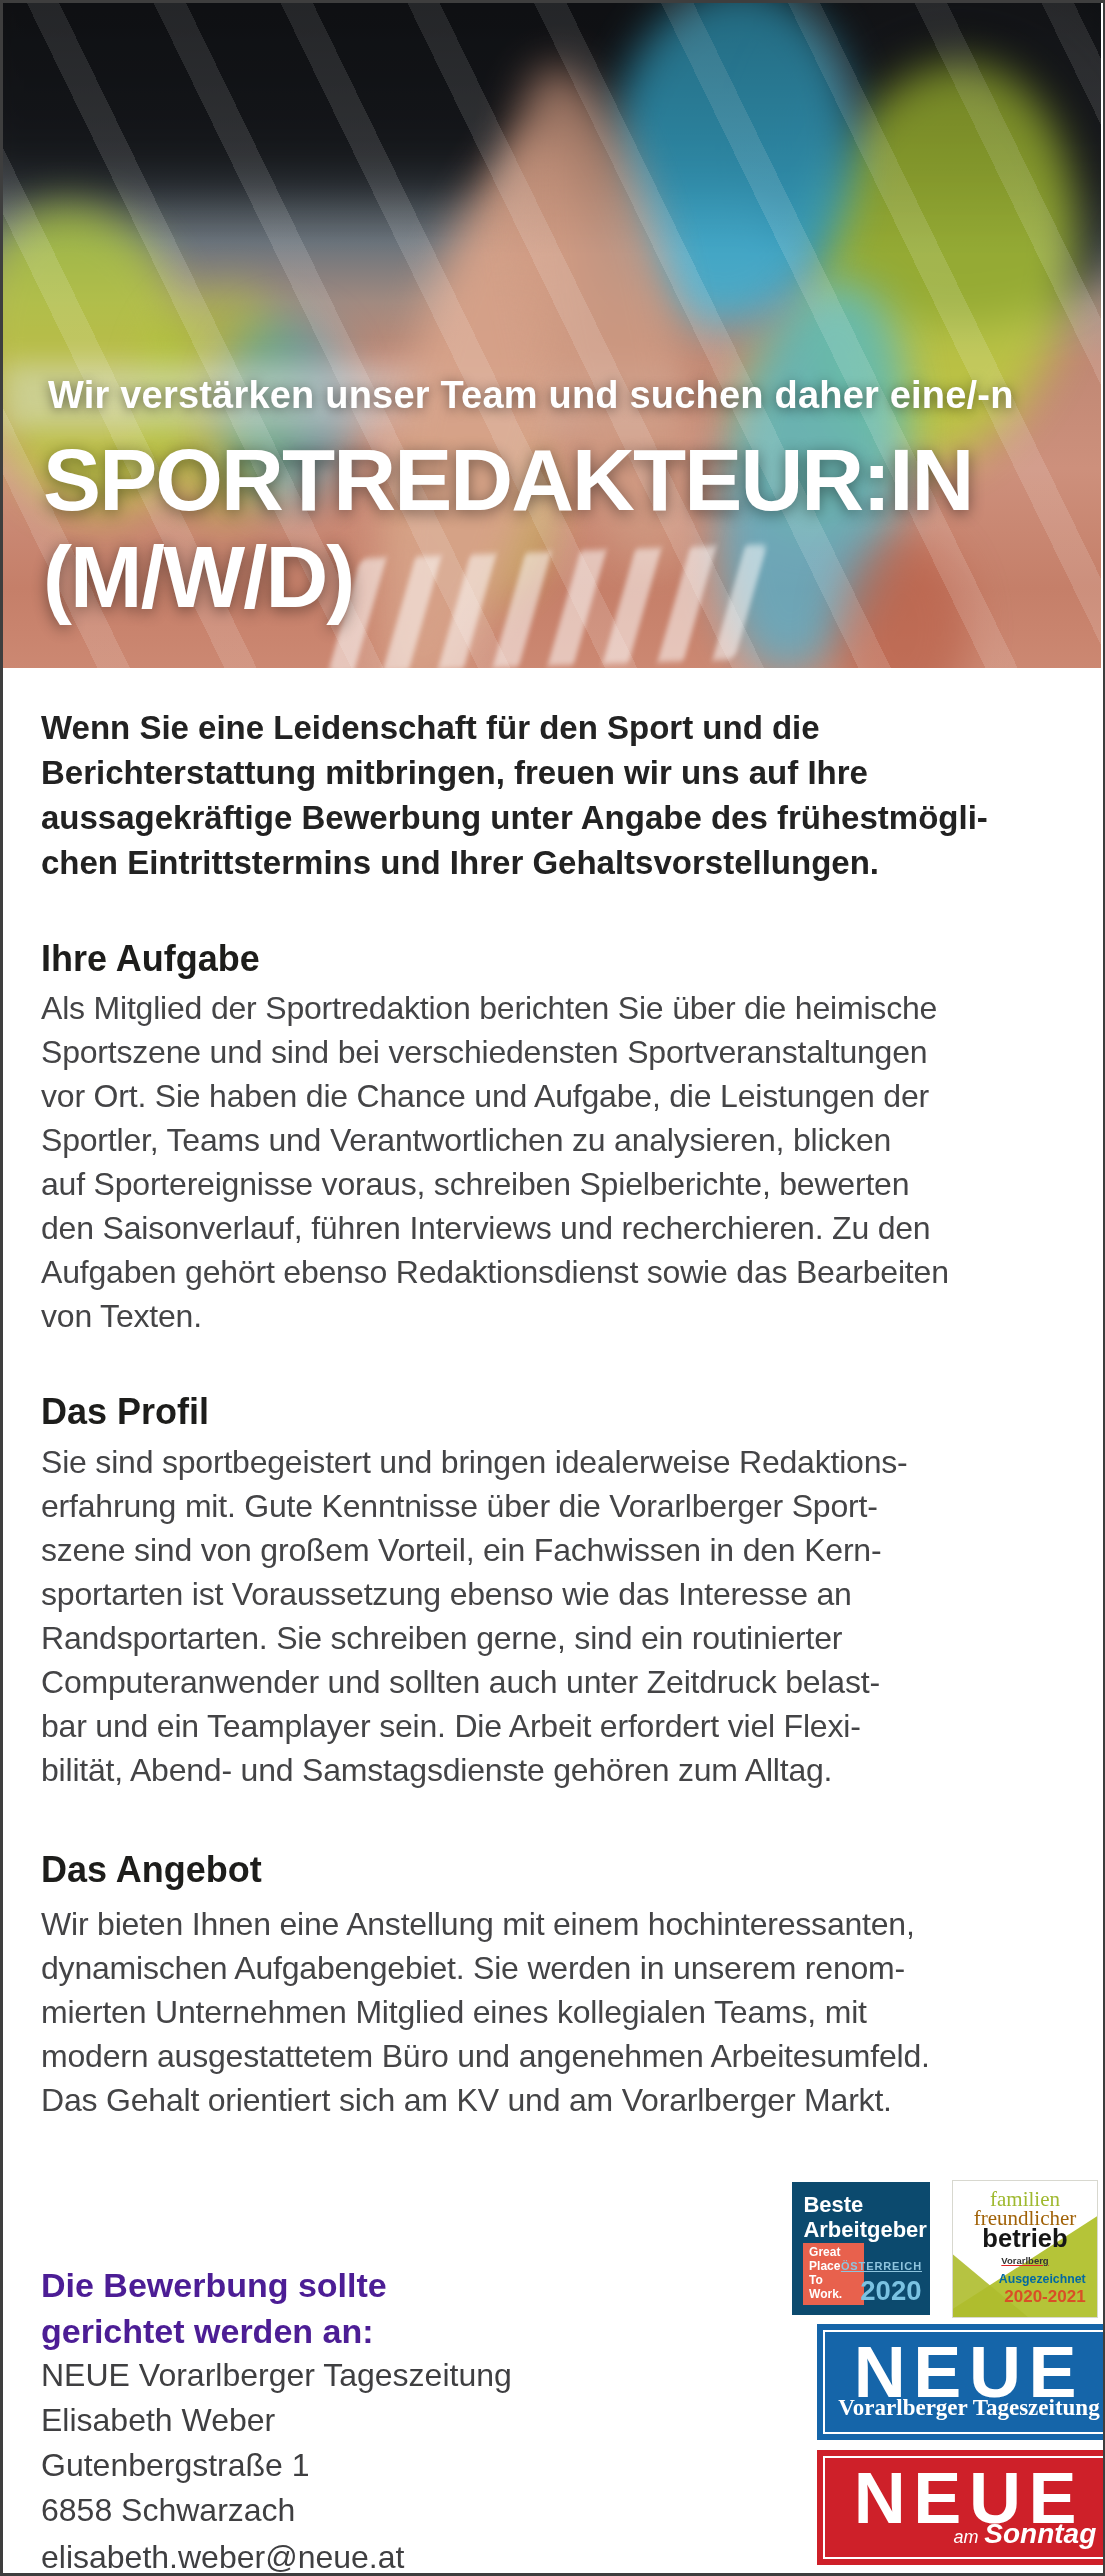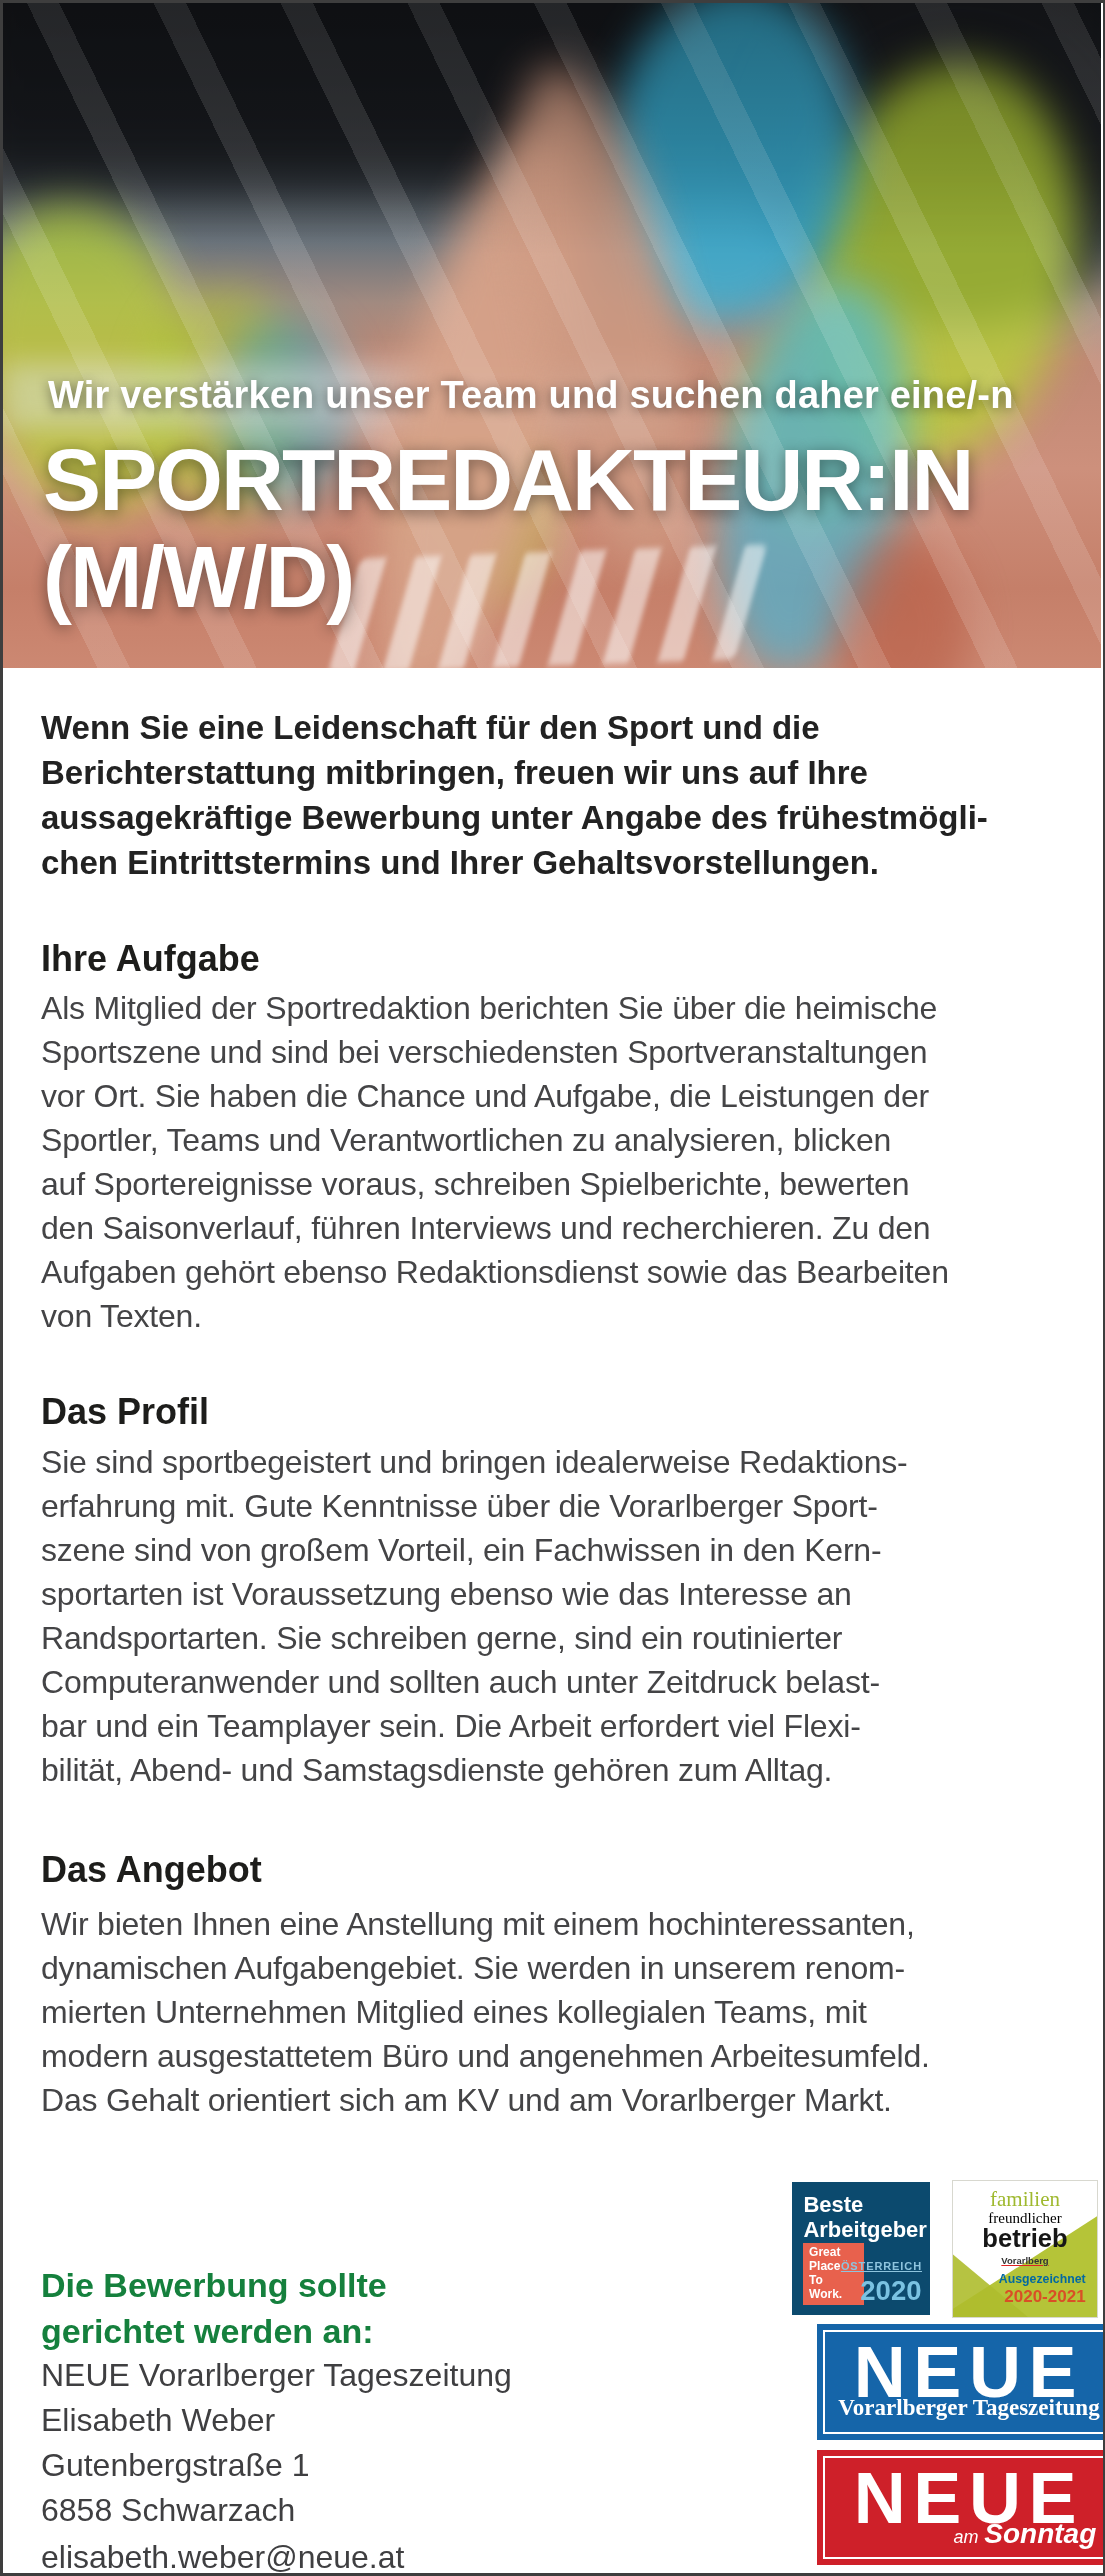"freundlicher" .fam-w2 { color: #000000 -> #a16207; font-size: 15px -> 21px }
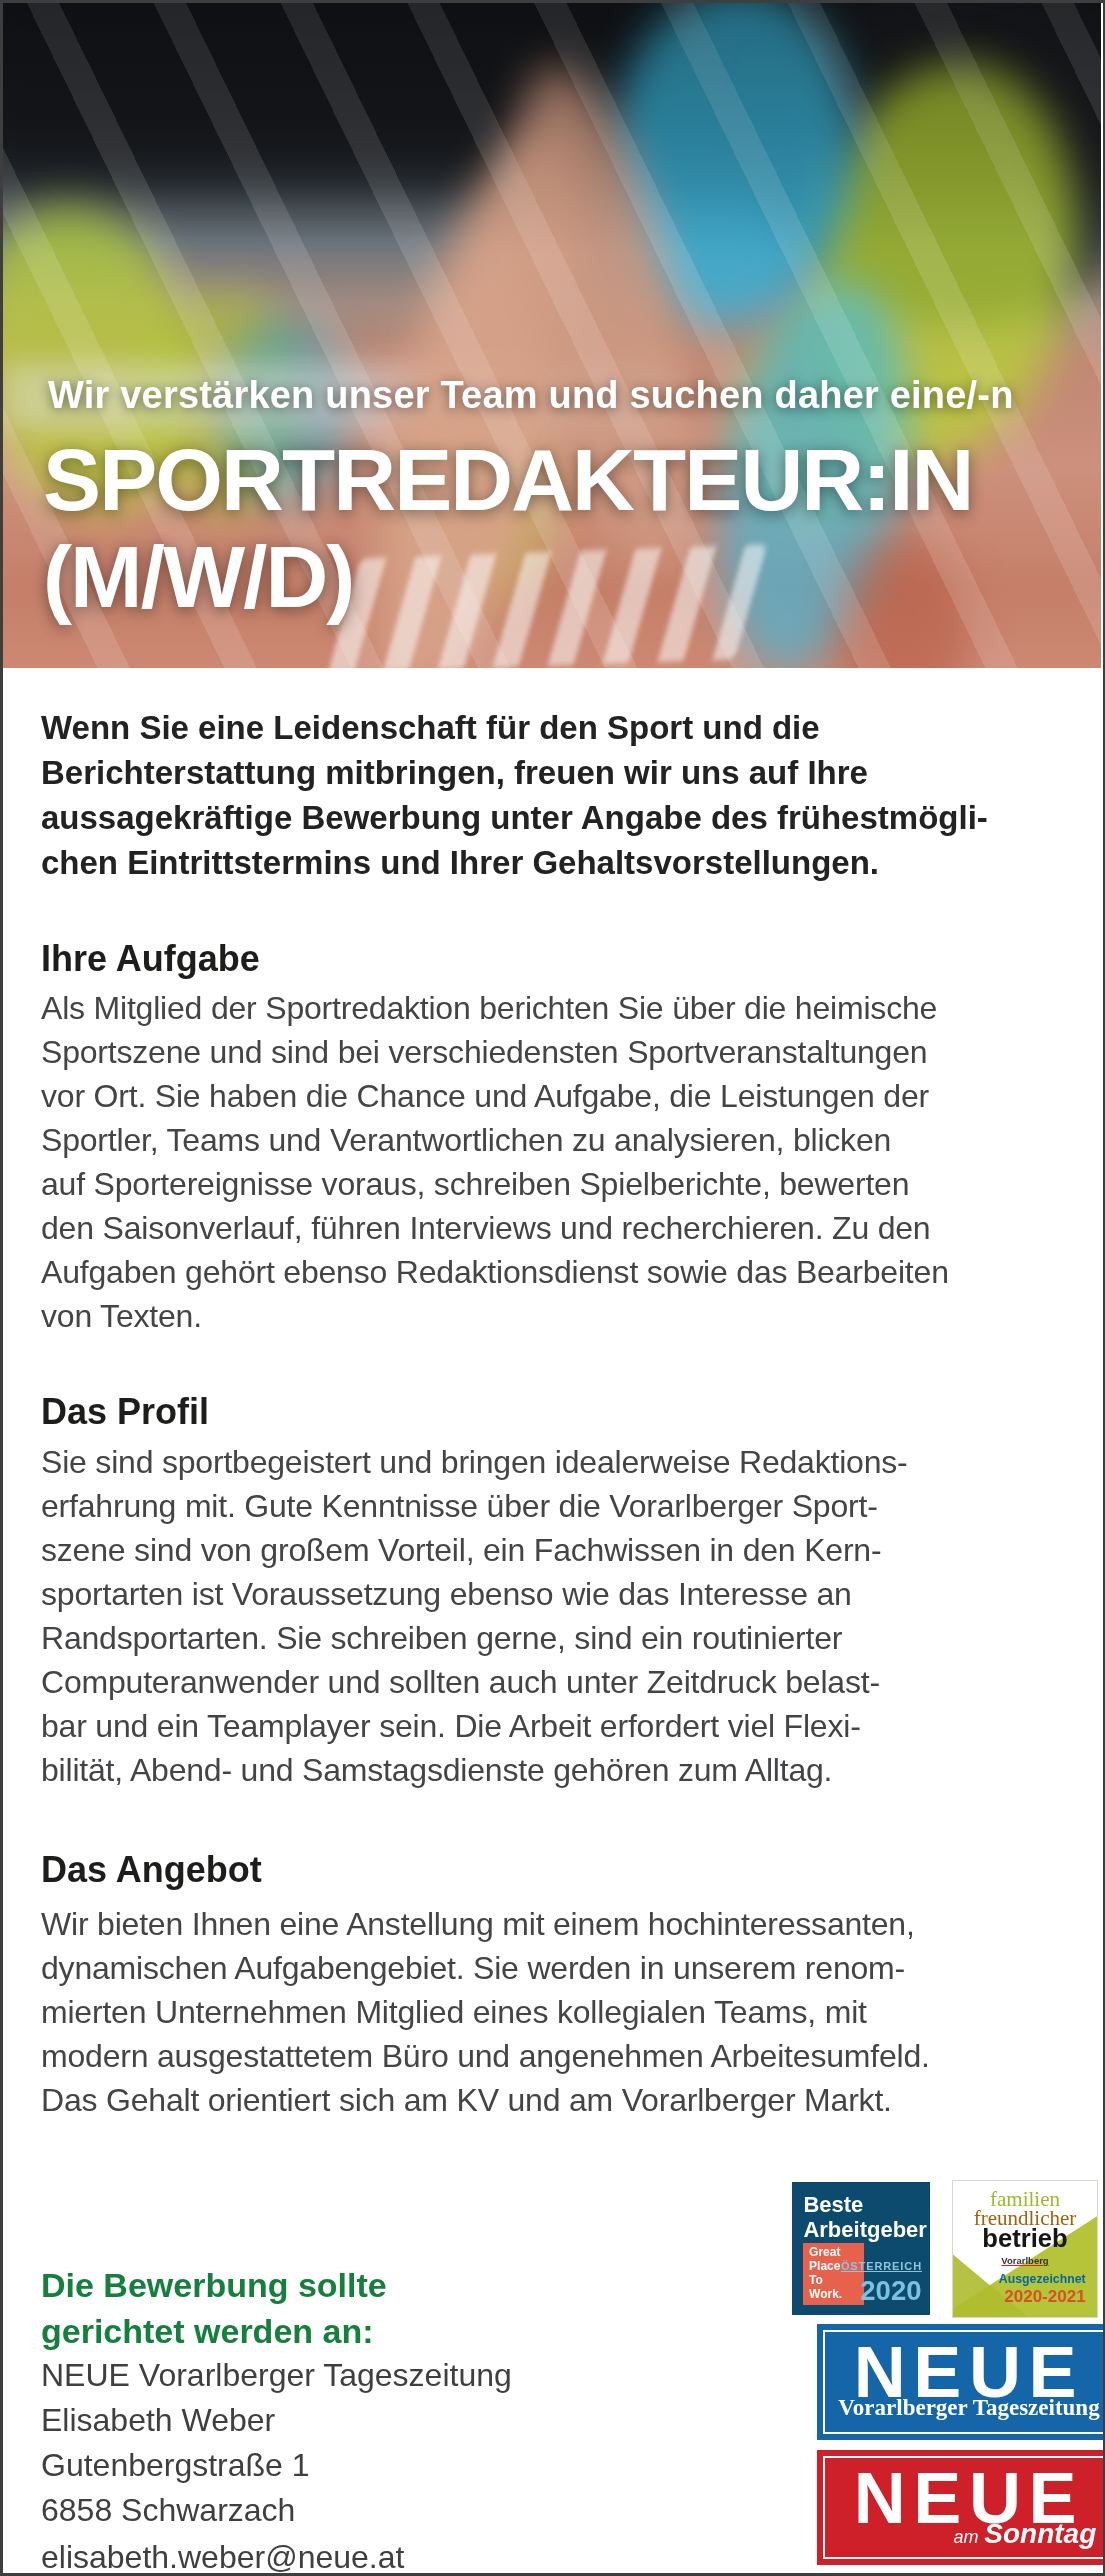"Die Bewerbung sollte" .contact-h { color: #15803d -> #4c1d95 }
